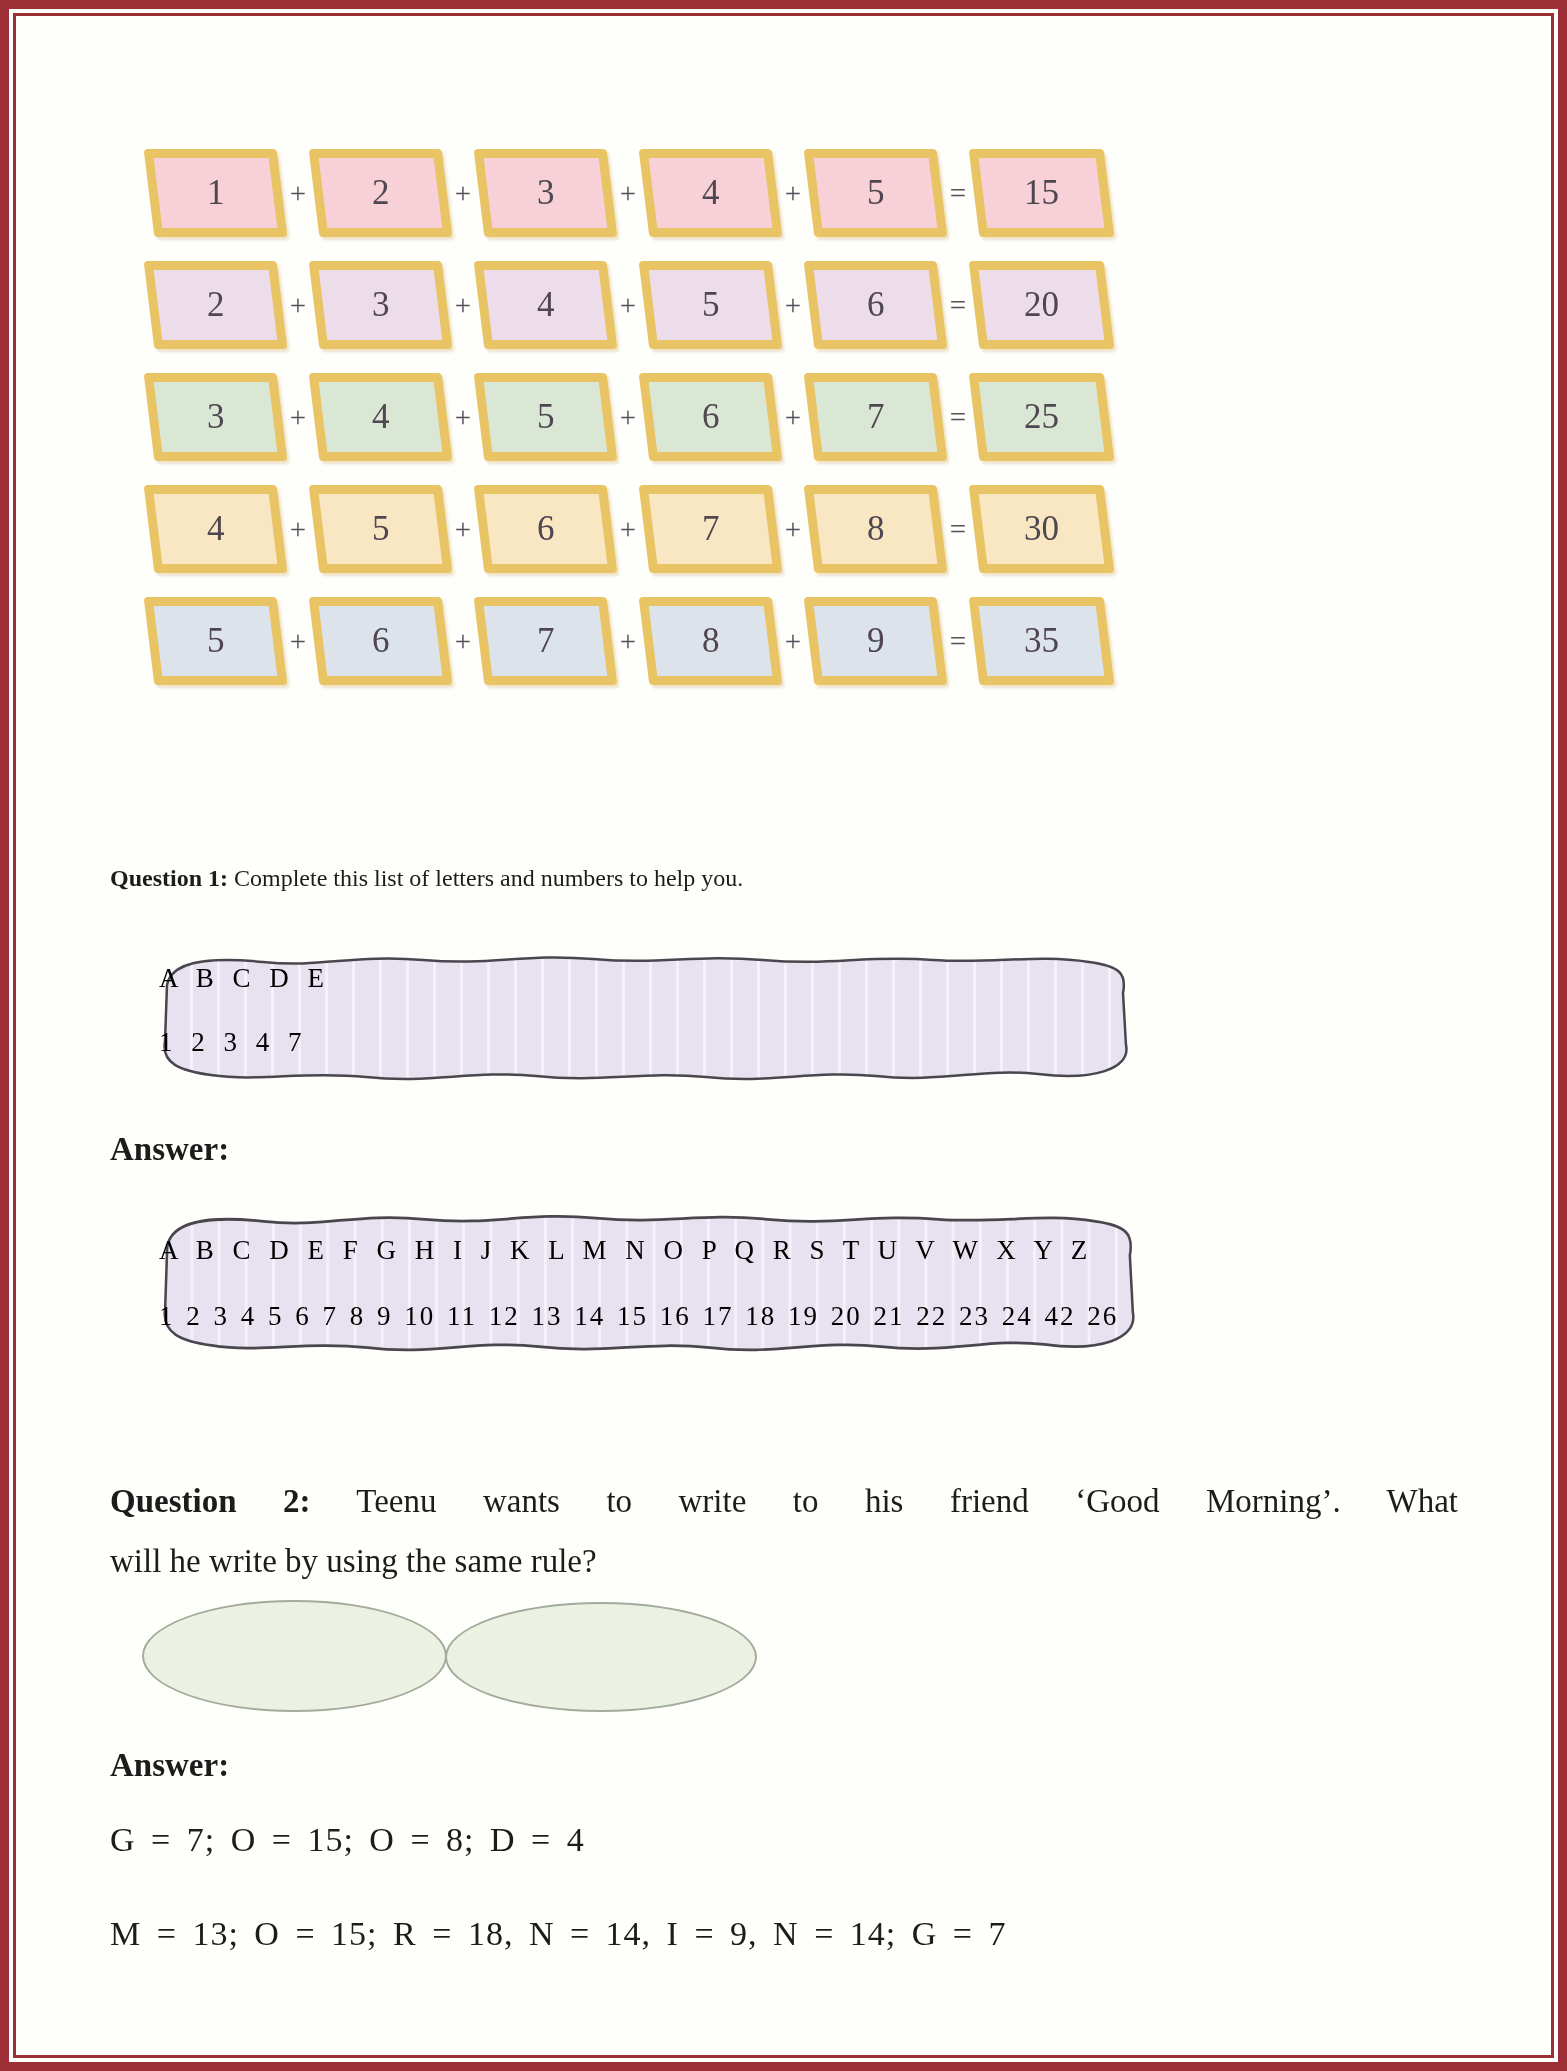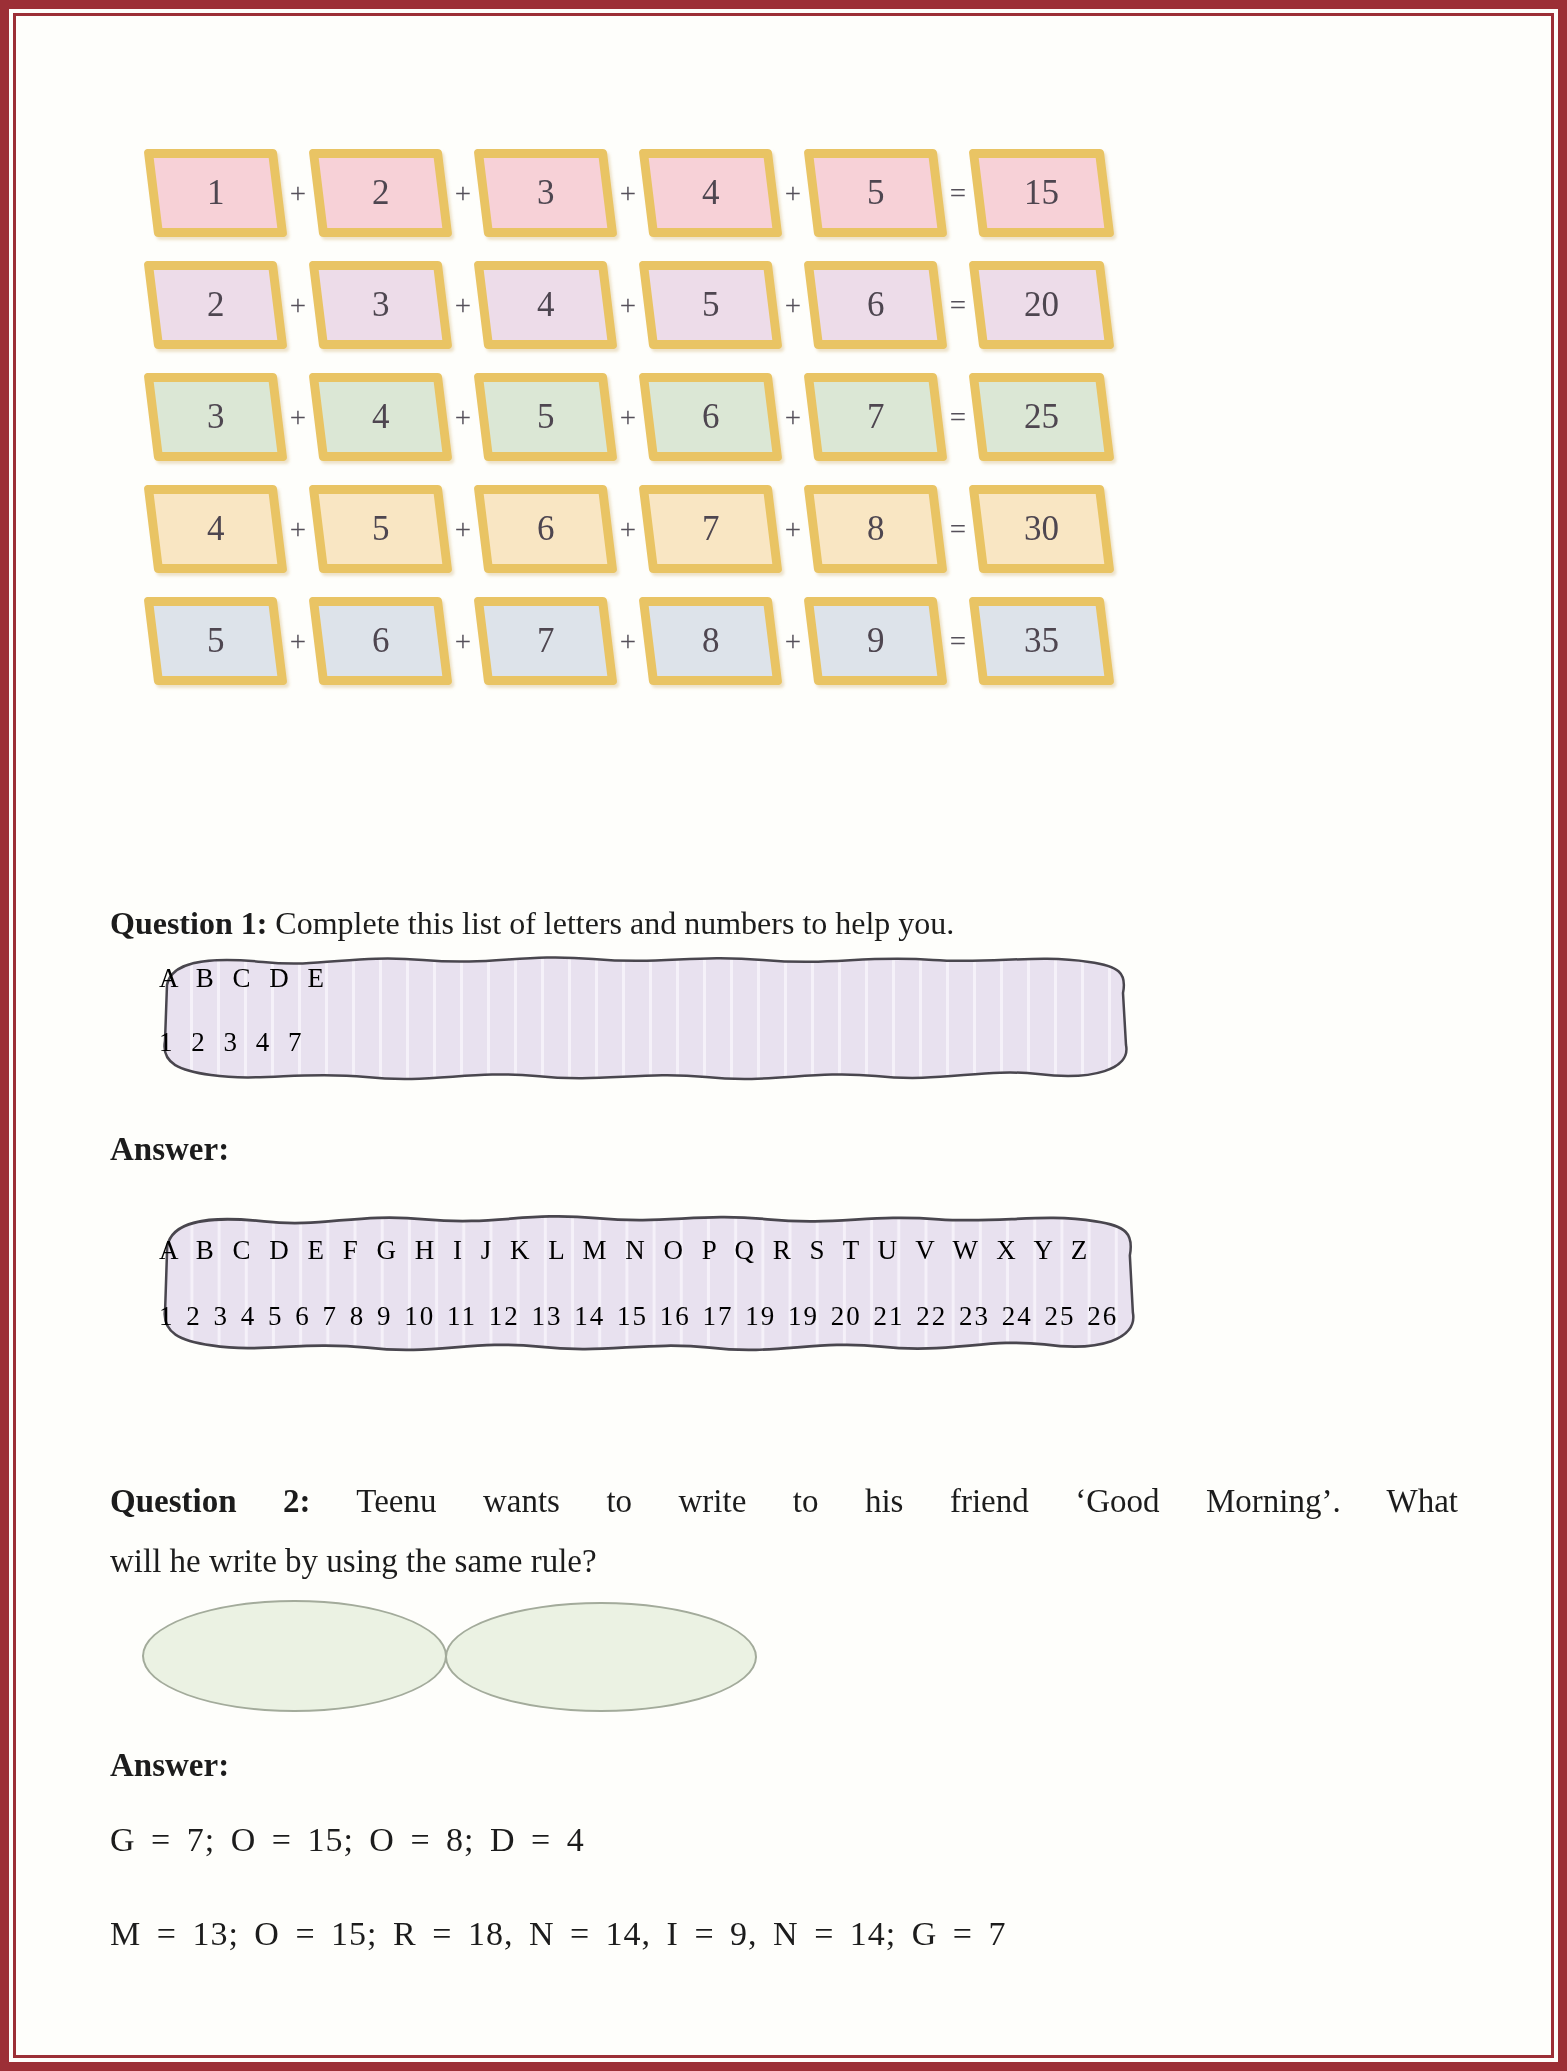"Question 1: Complete this list" .qline { font-size: 32px -> 24px; margin-top: 40px -> none }
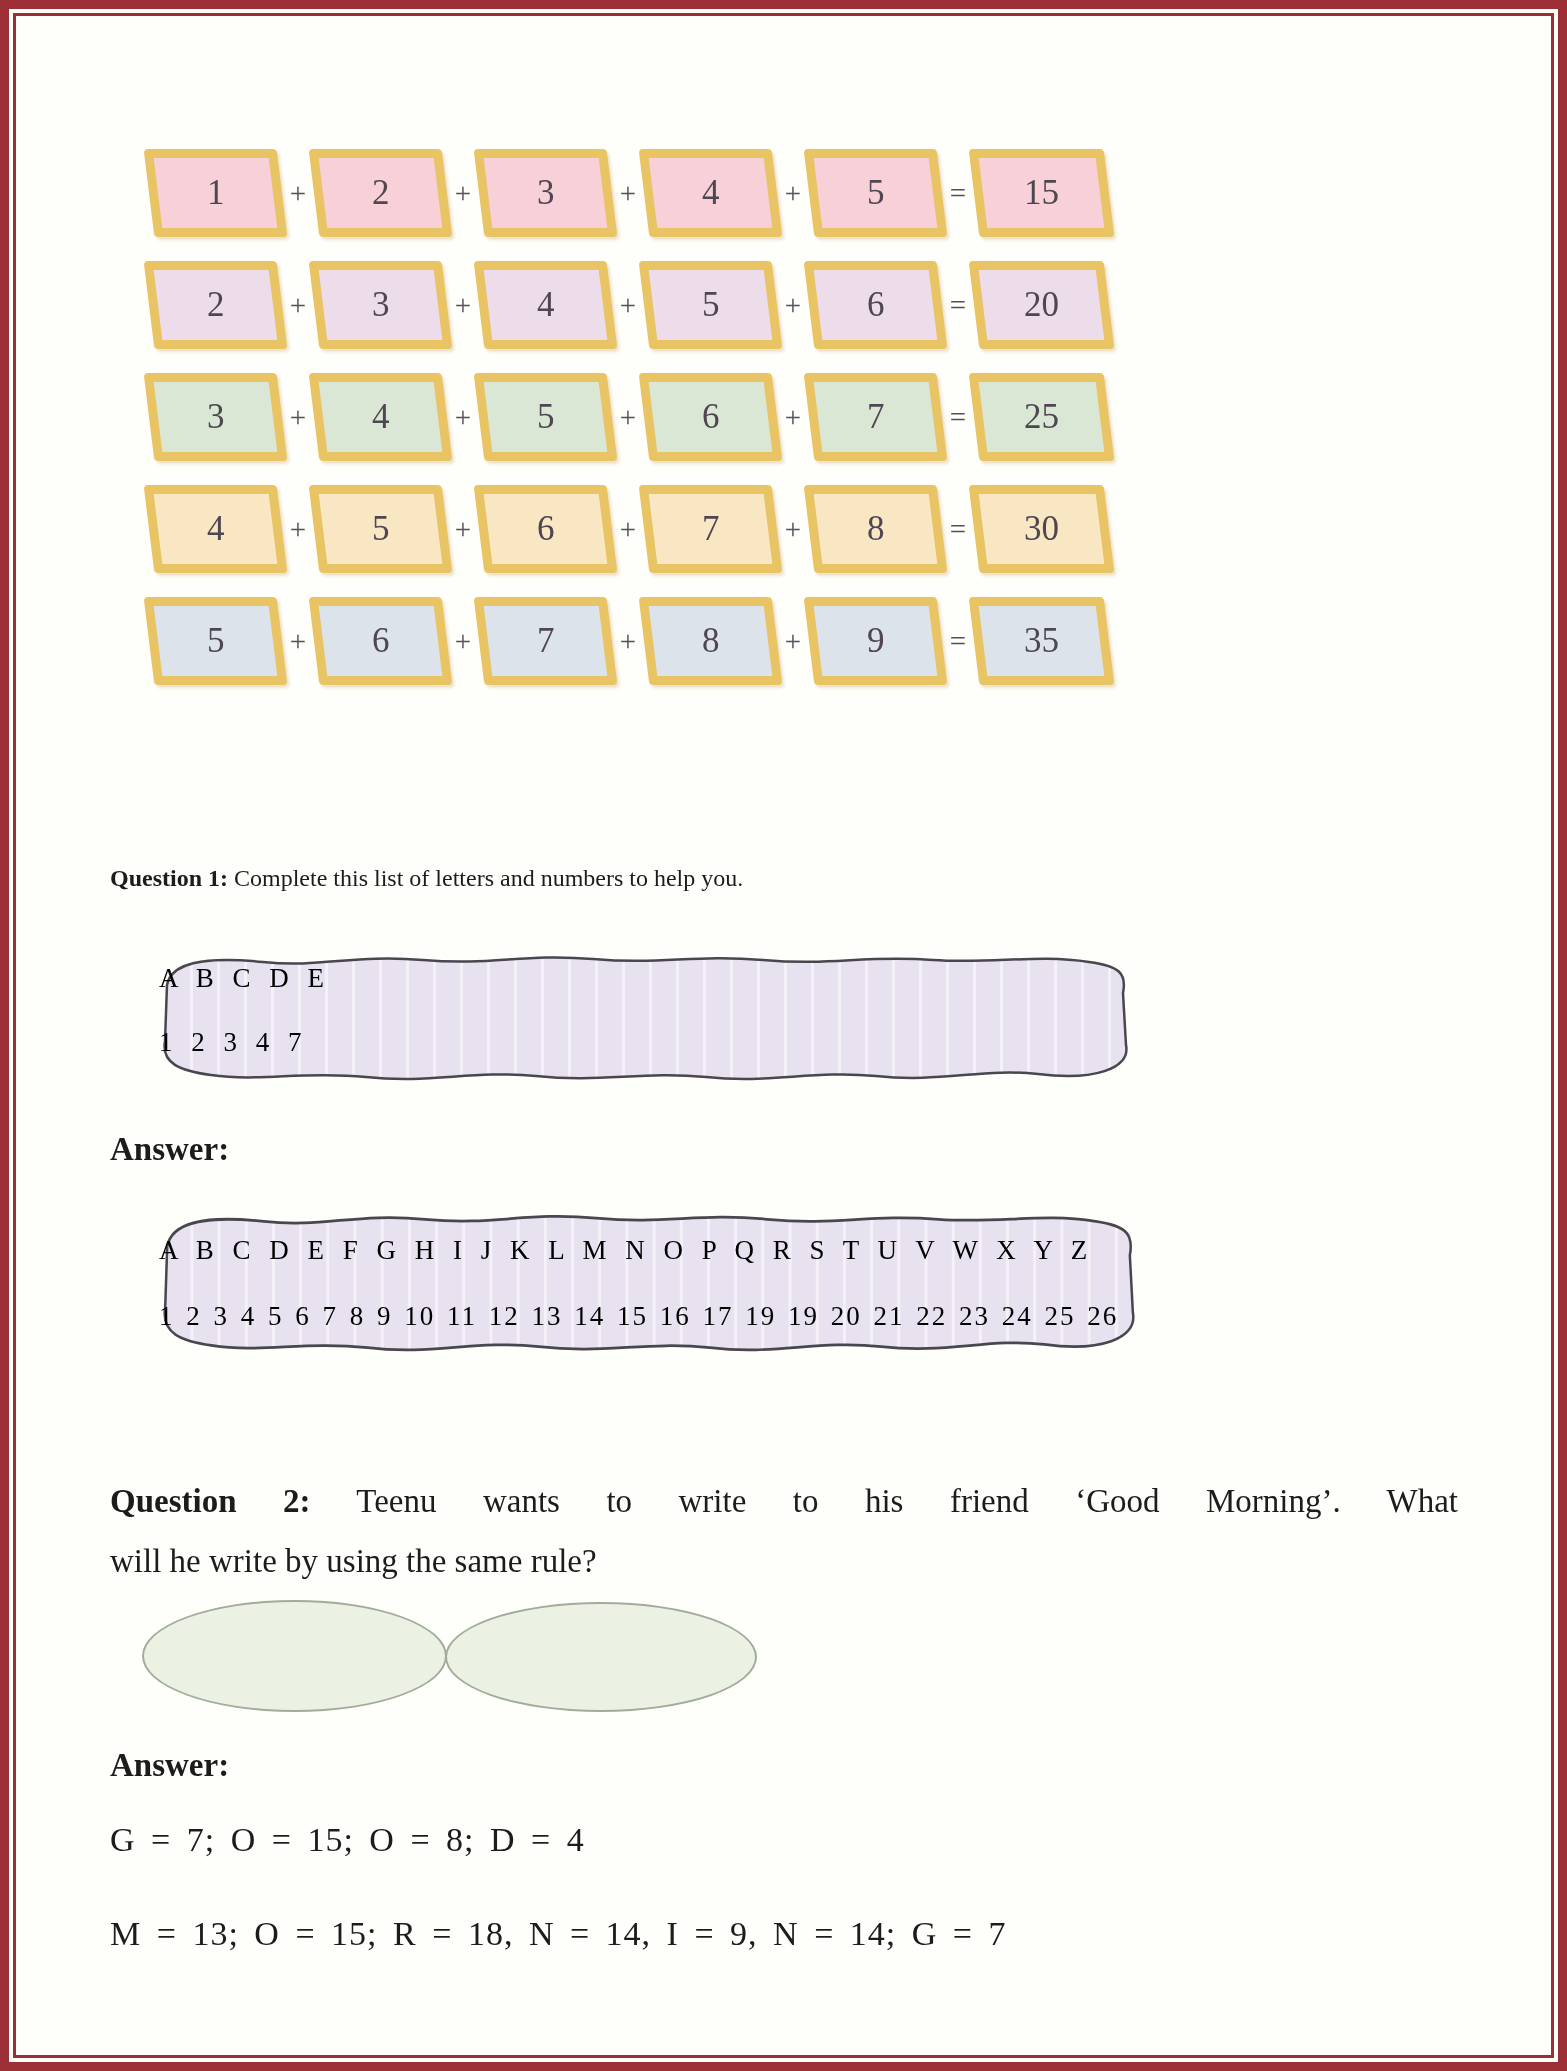"1 2 3 4 5" div.boxline { text: 19 19 20 21 22 23 24 25 -> 18 19 20 21 22 23 24 42 }
